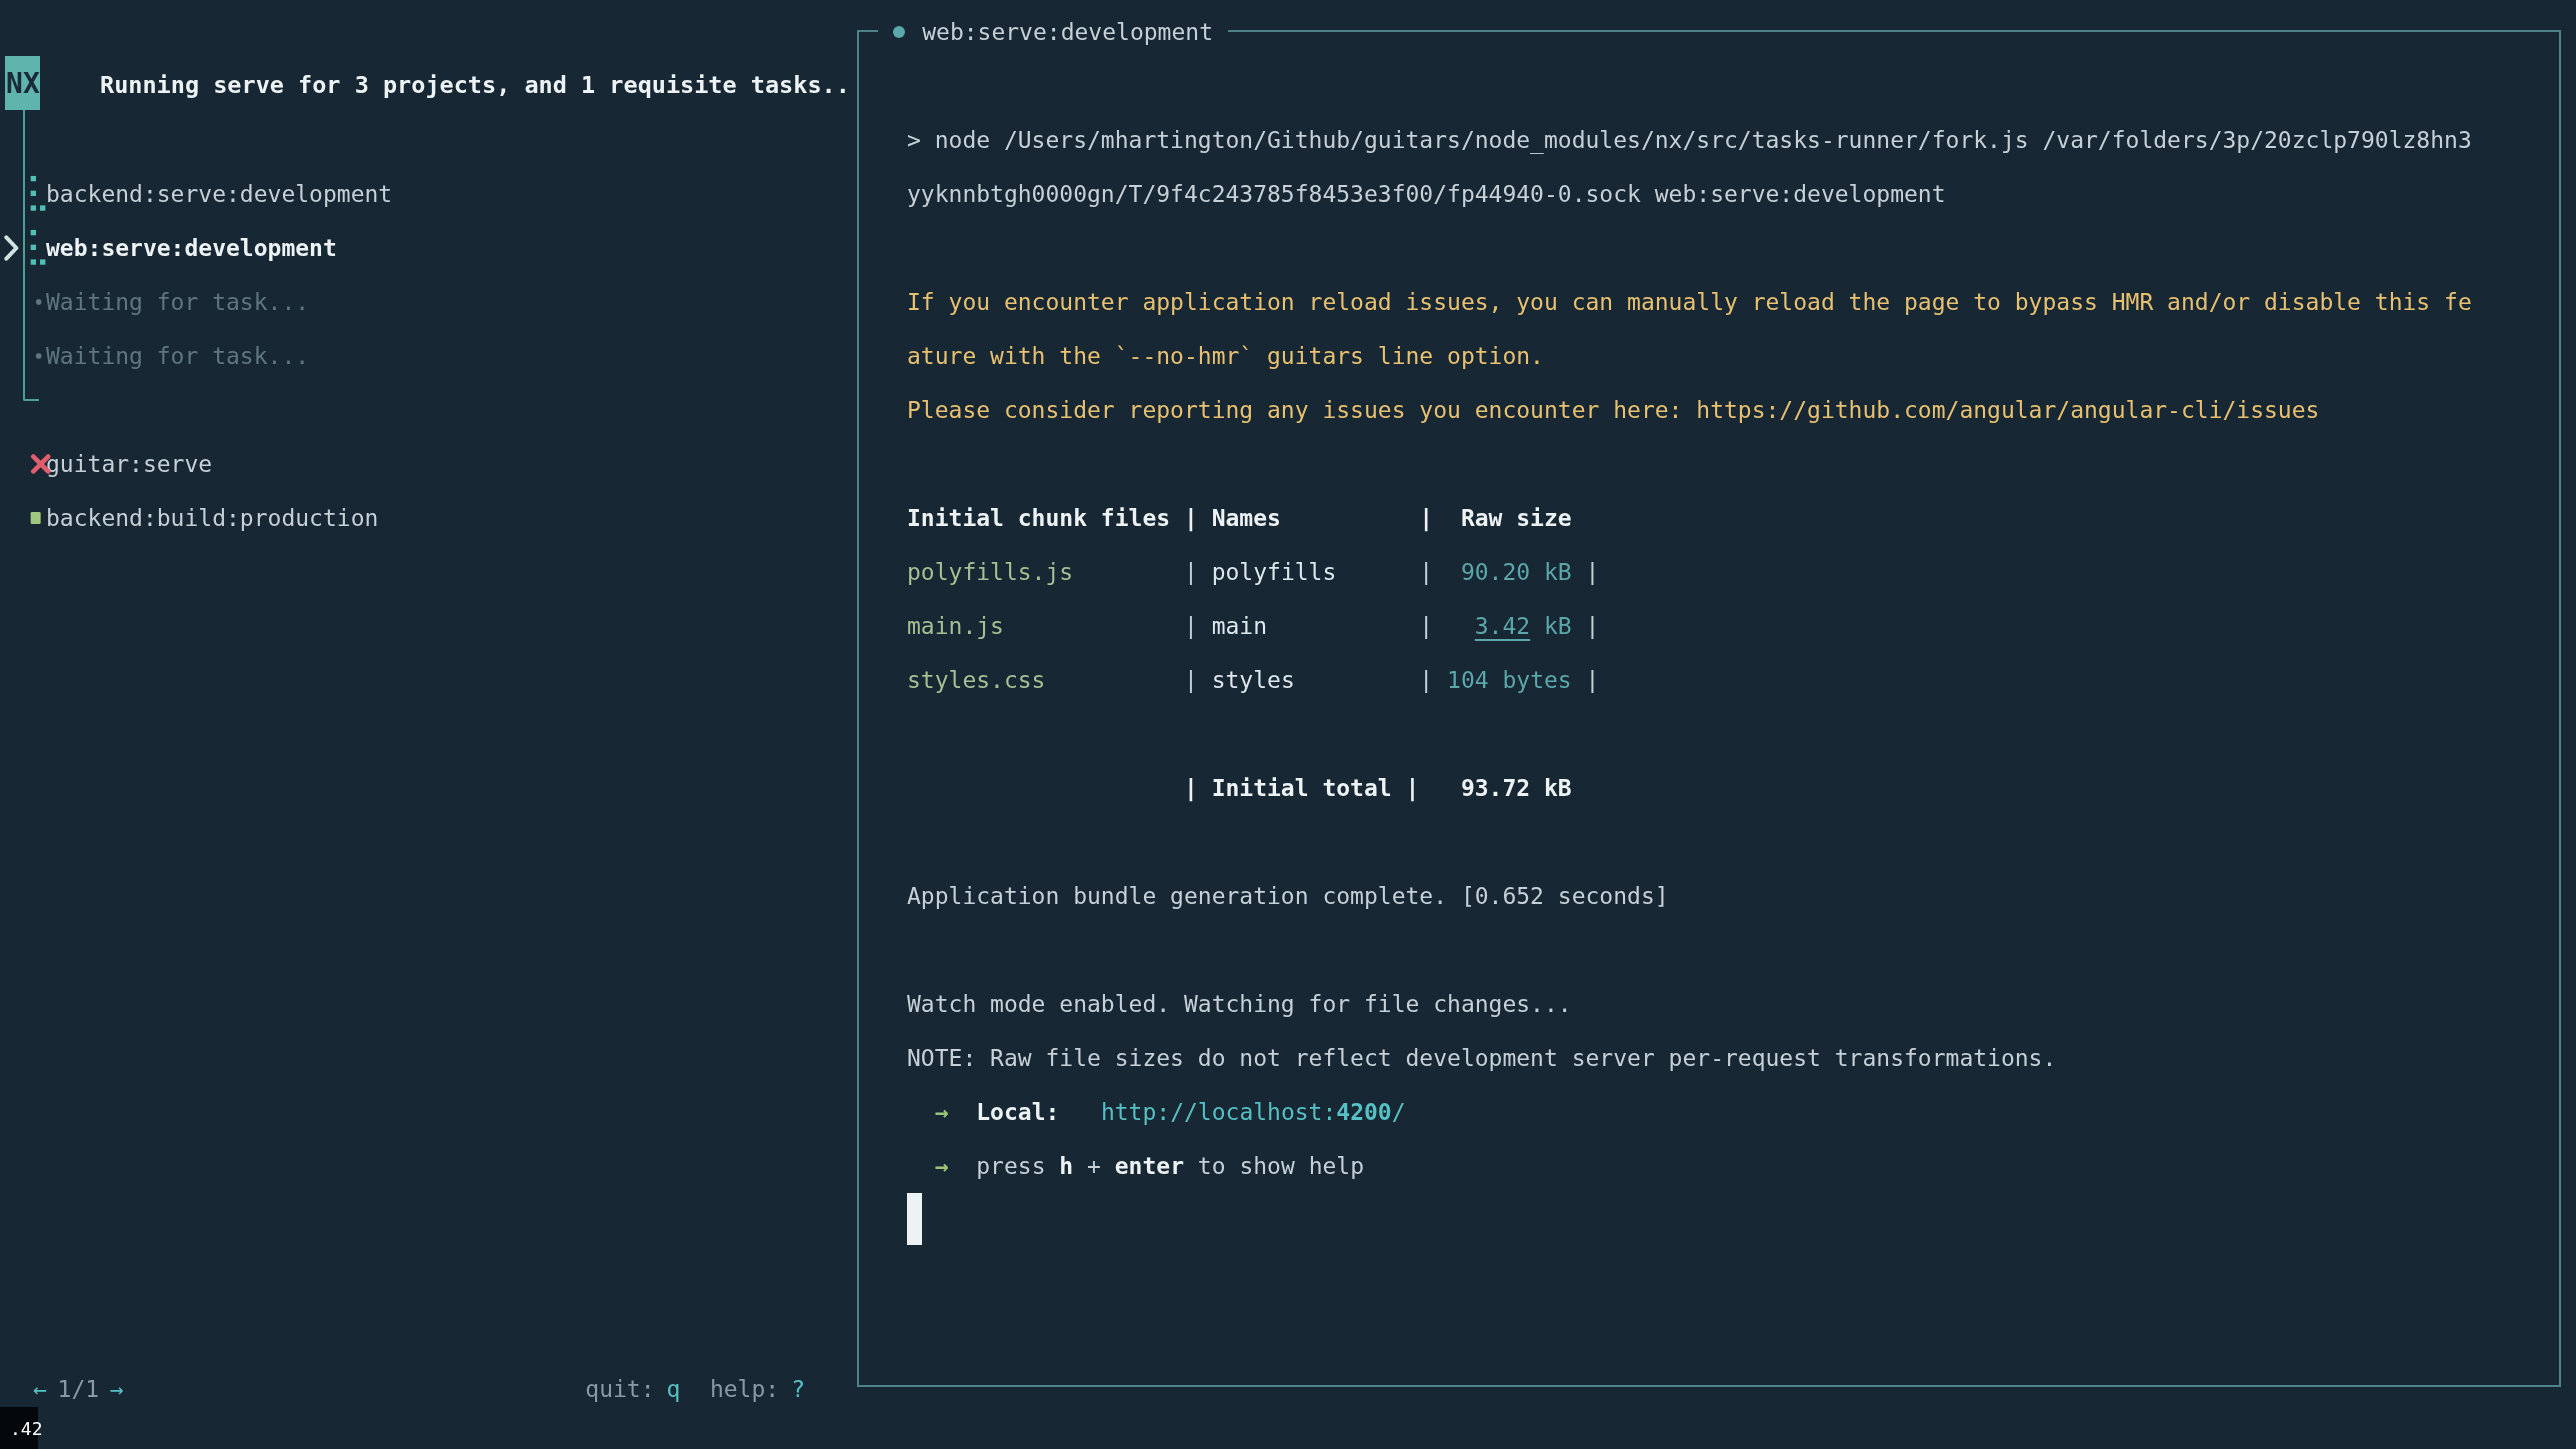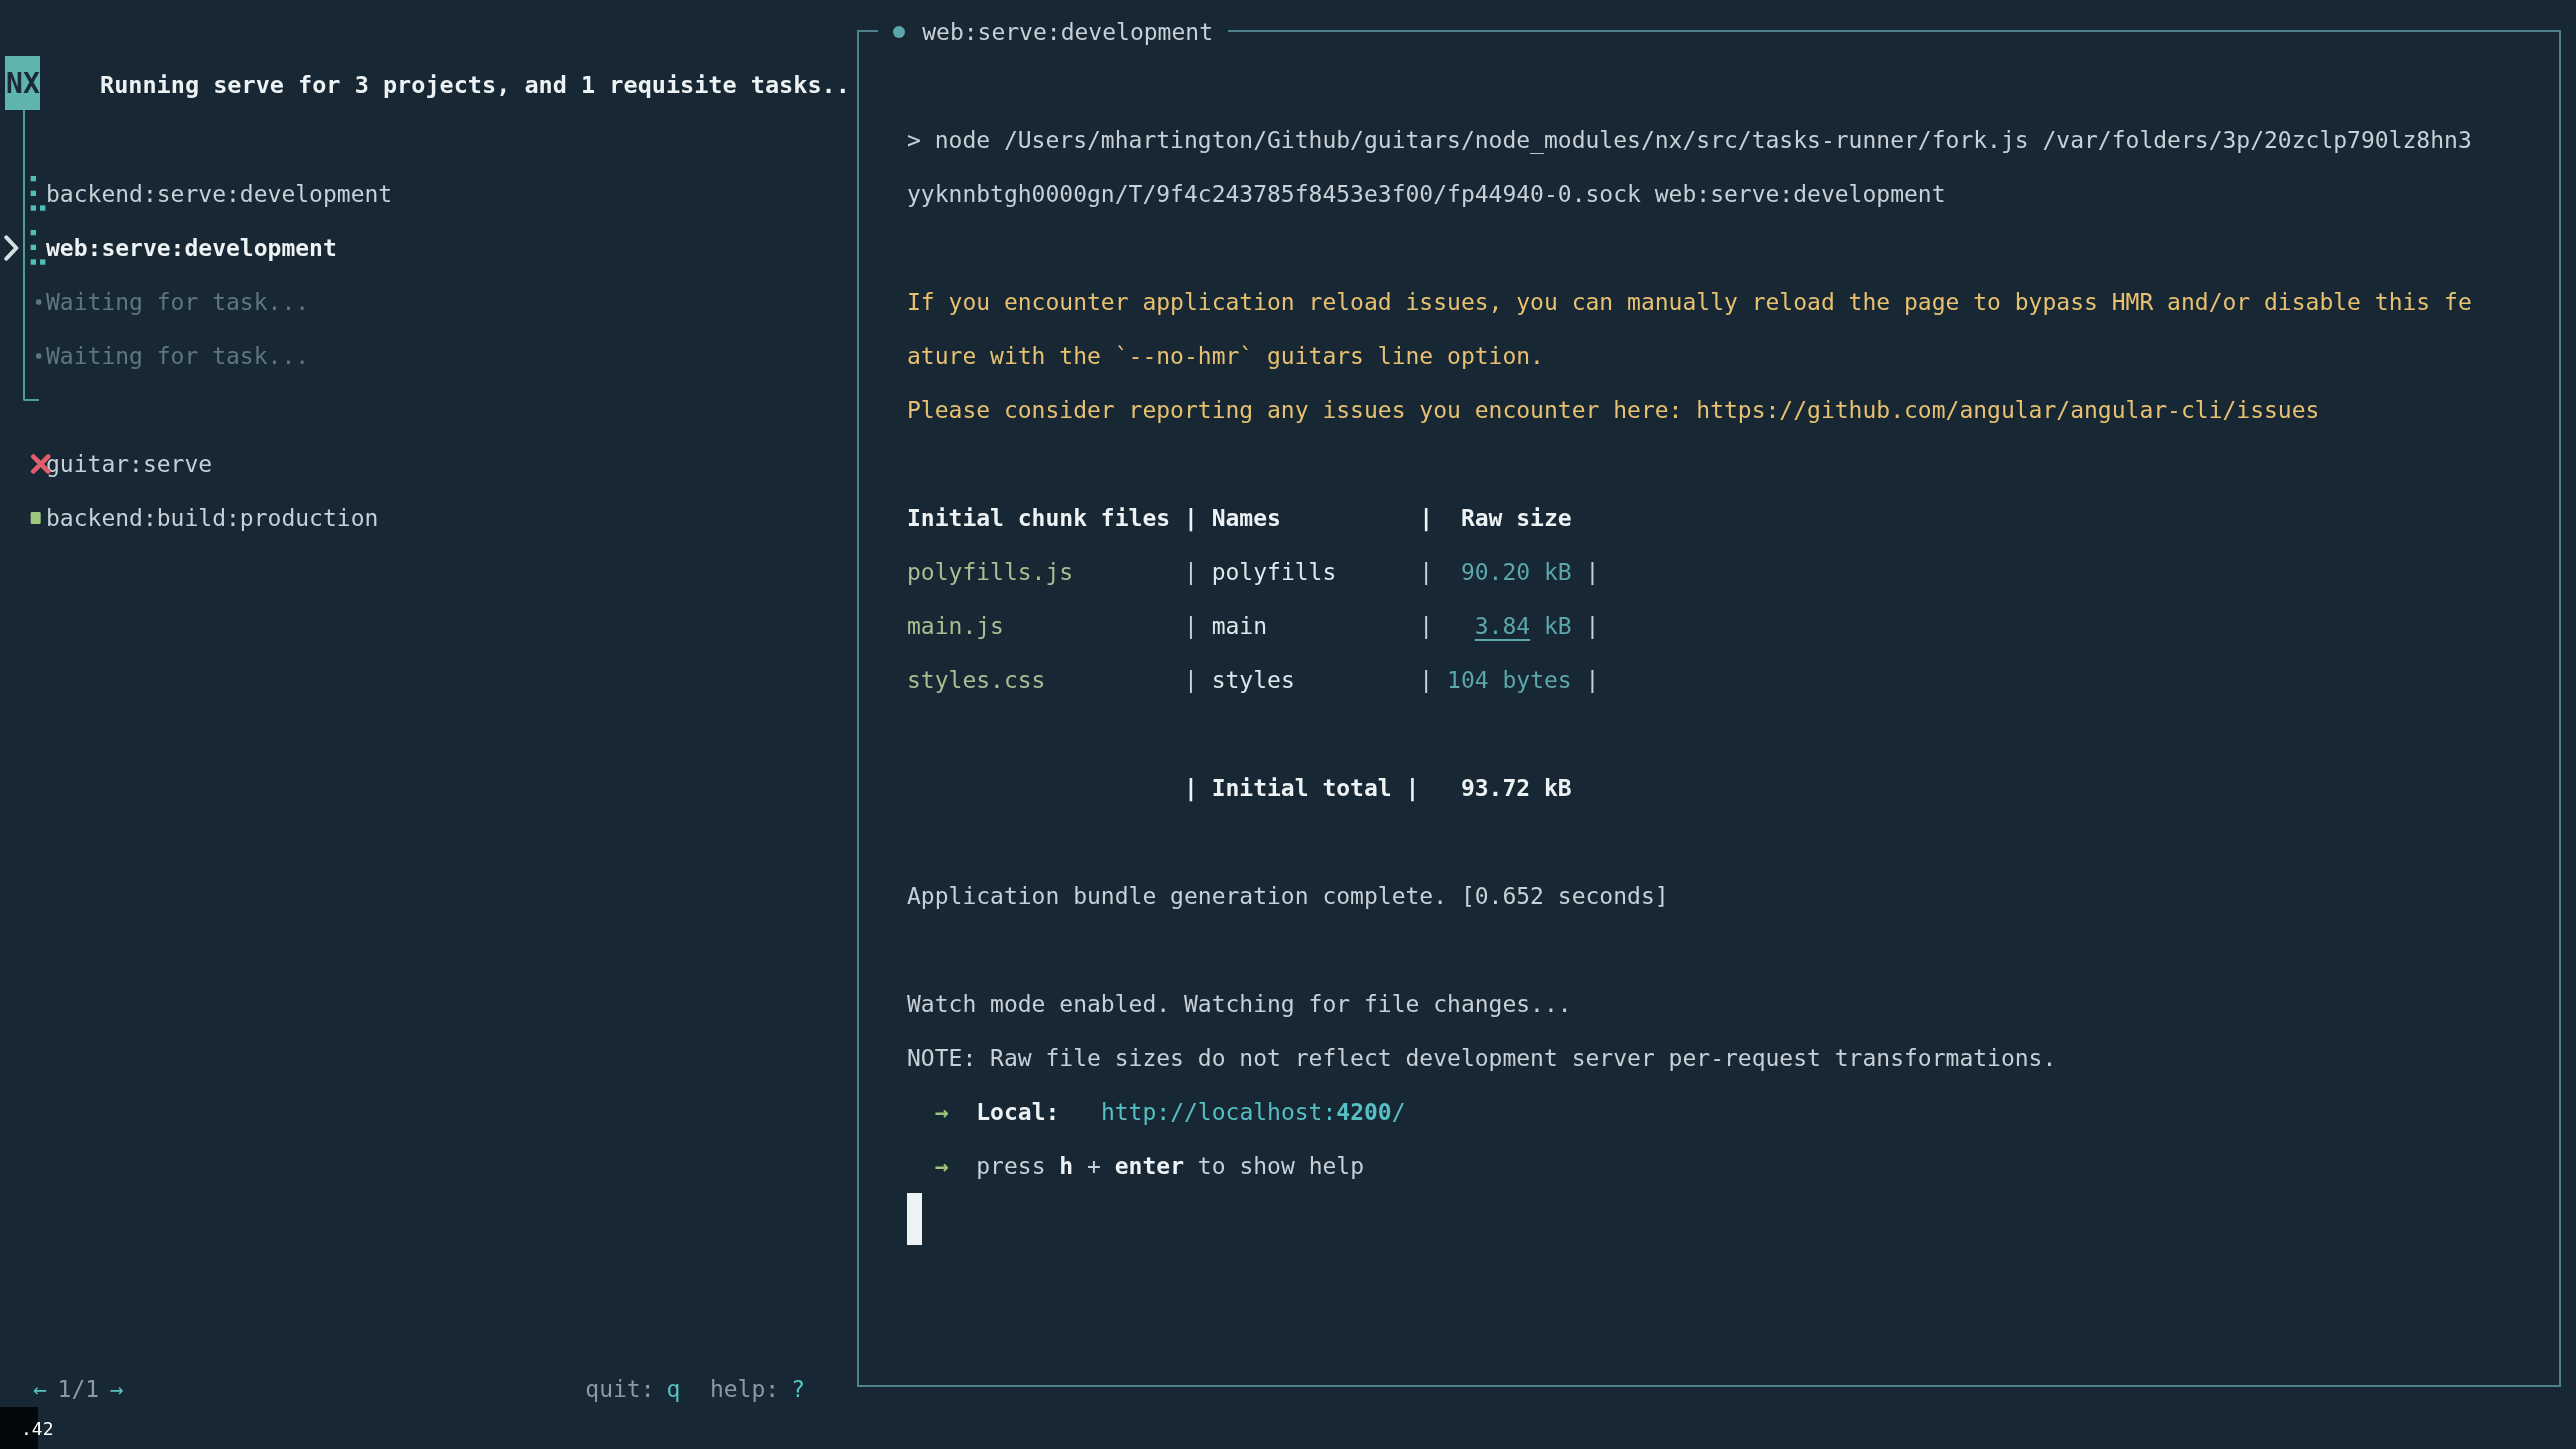"3.84" span.c-teal { text: 3.84 -> 3.42 }
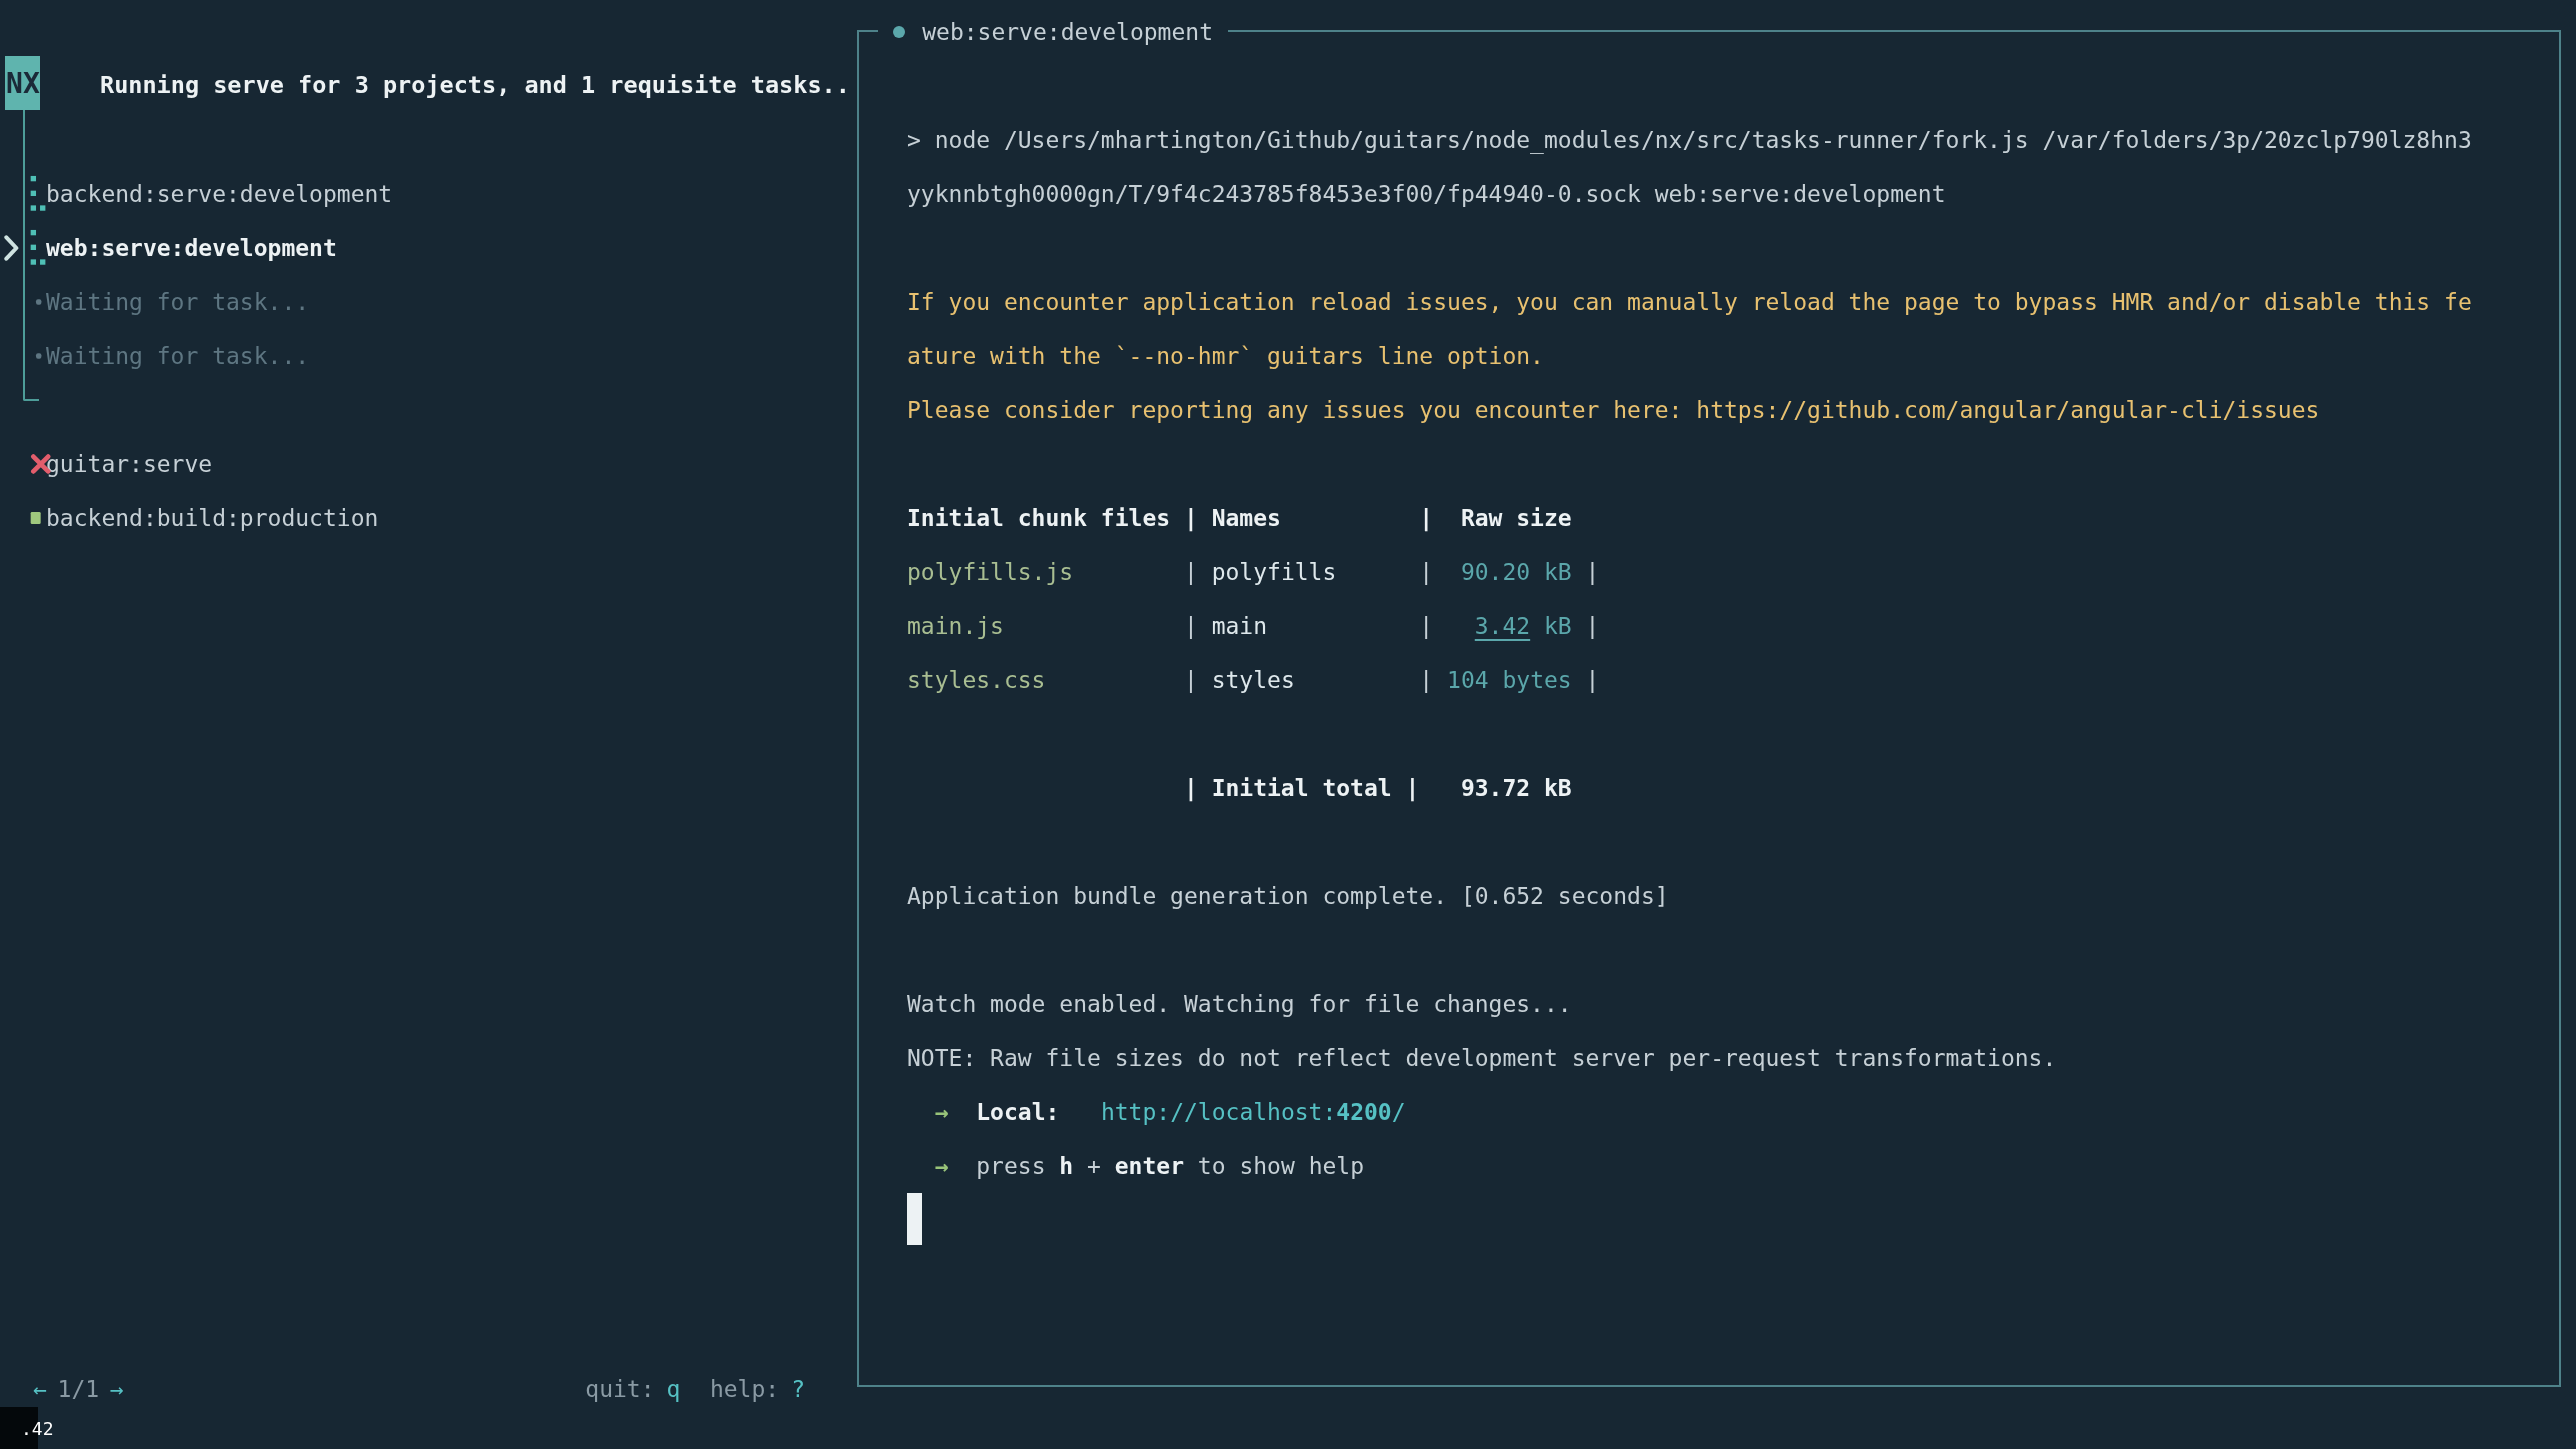".42" .corner-overlay { padding-left: 21px -> 10px }
